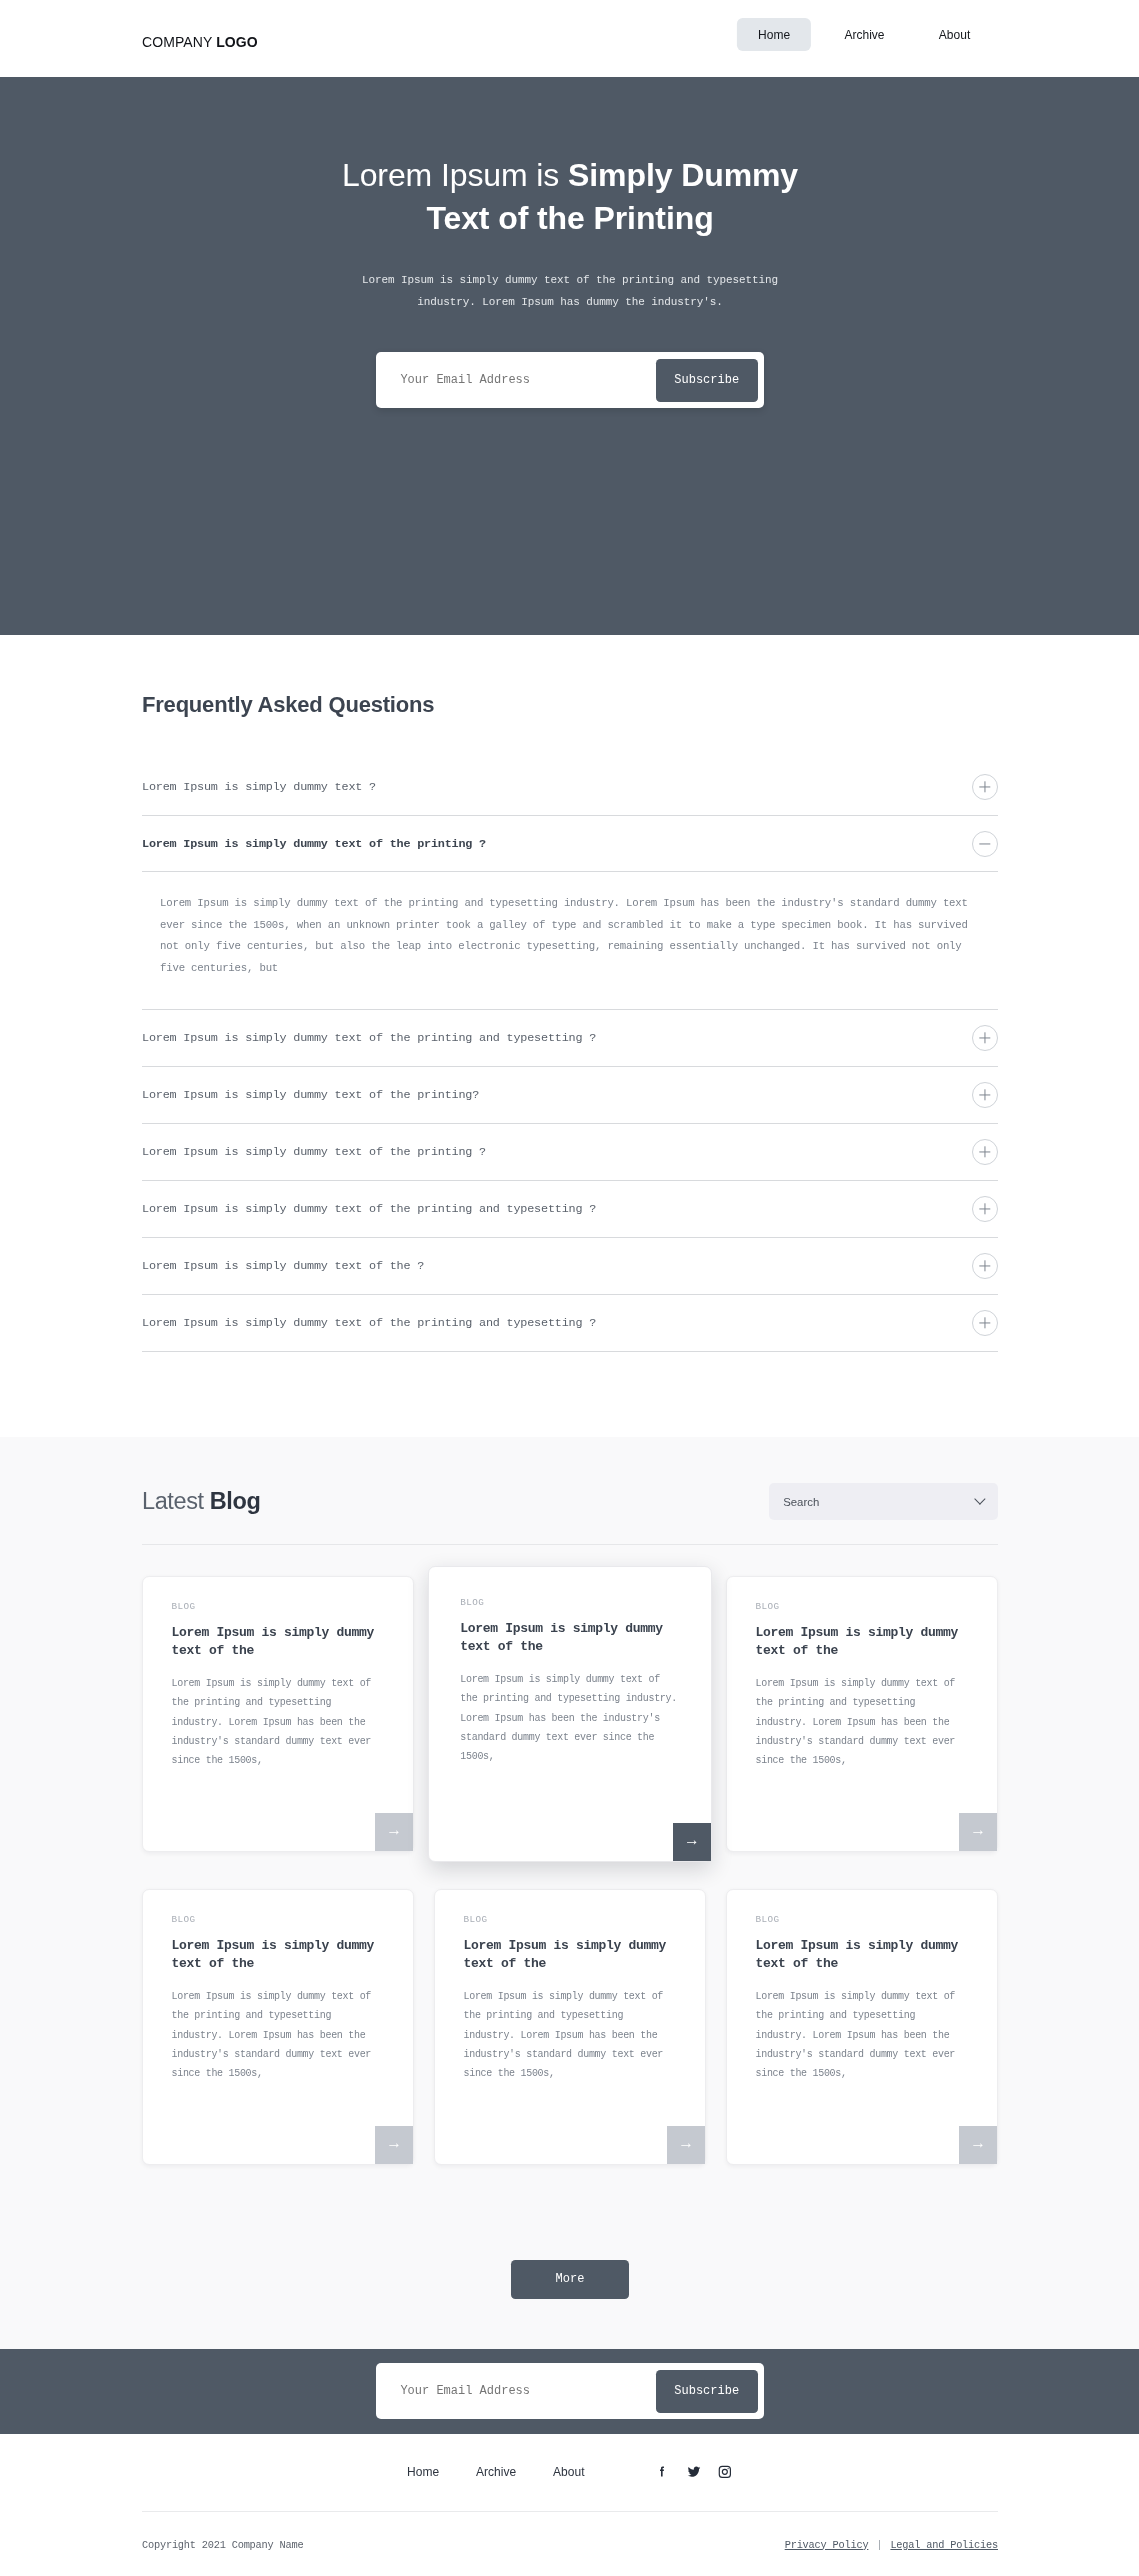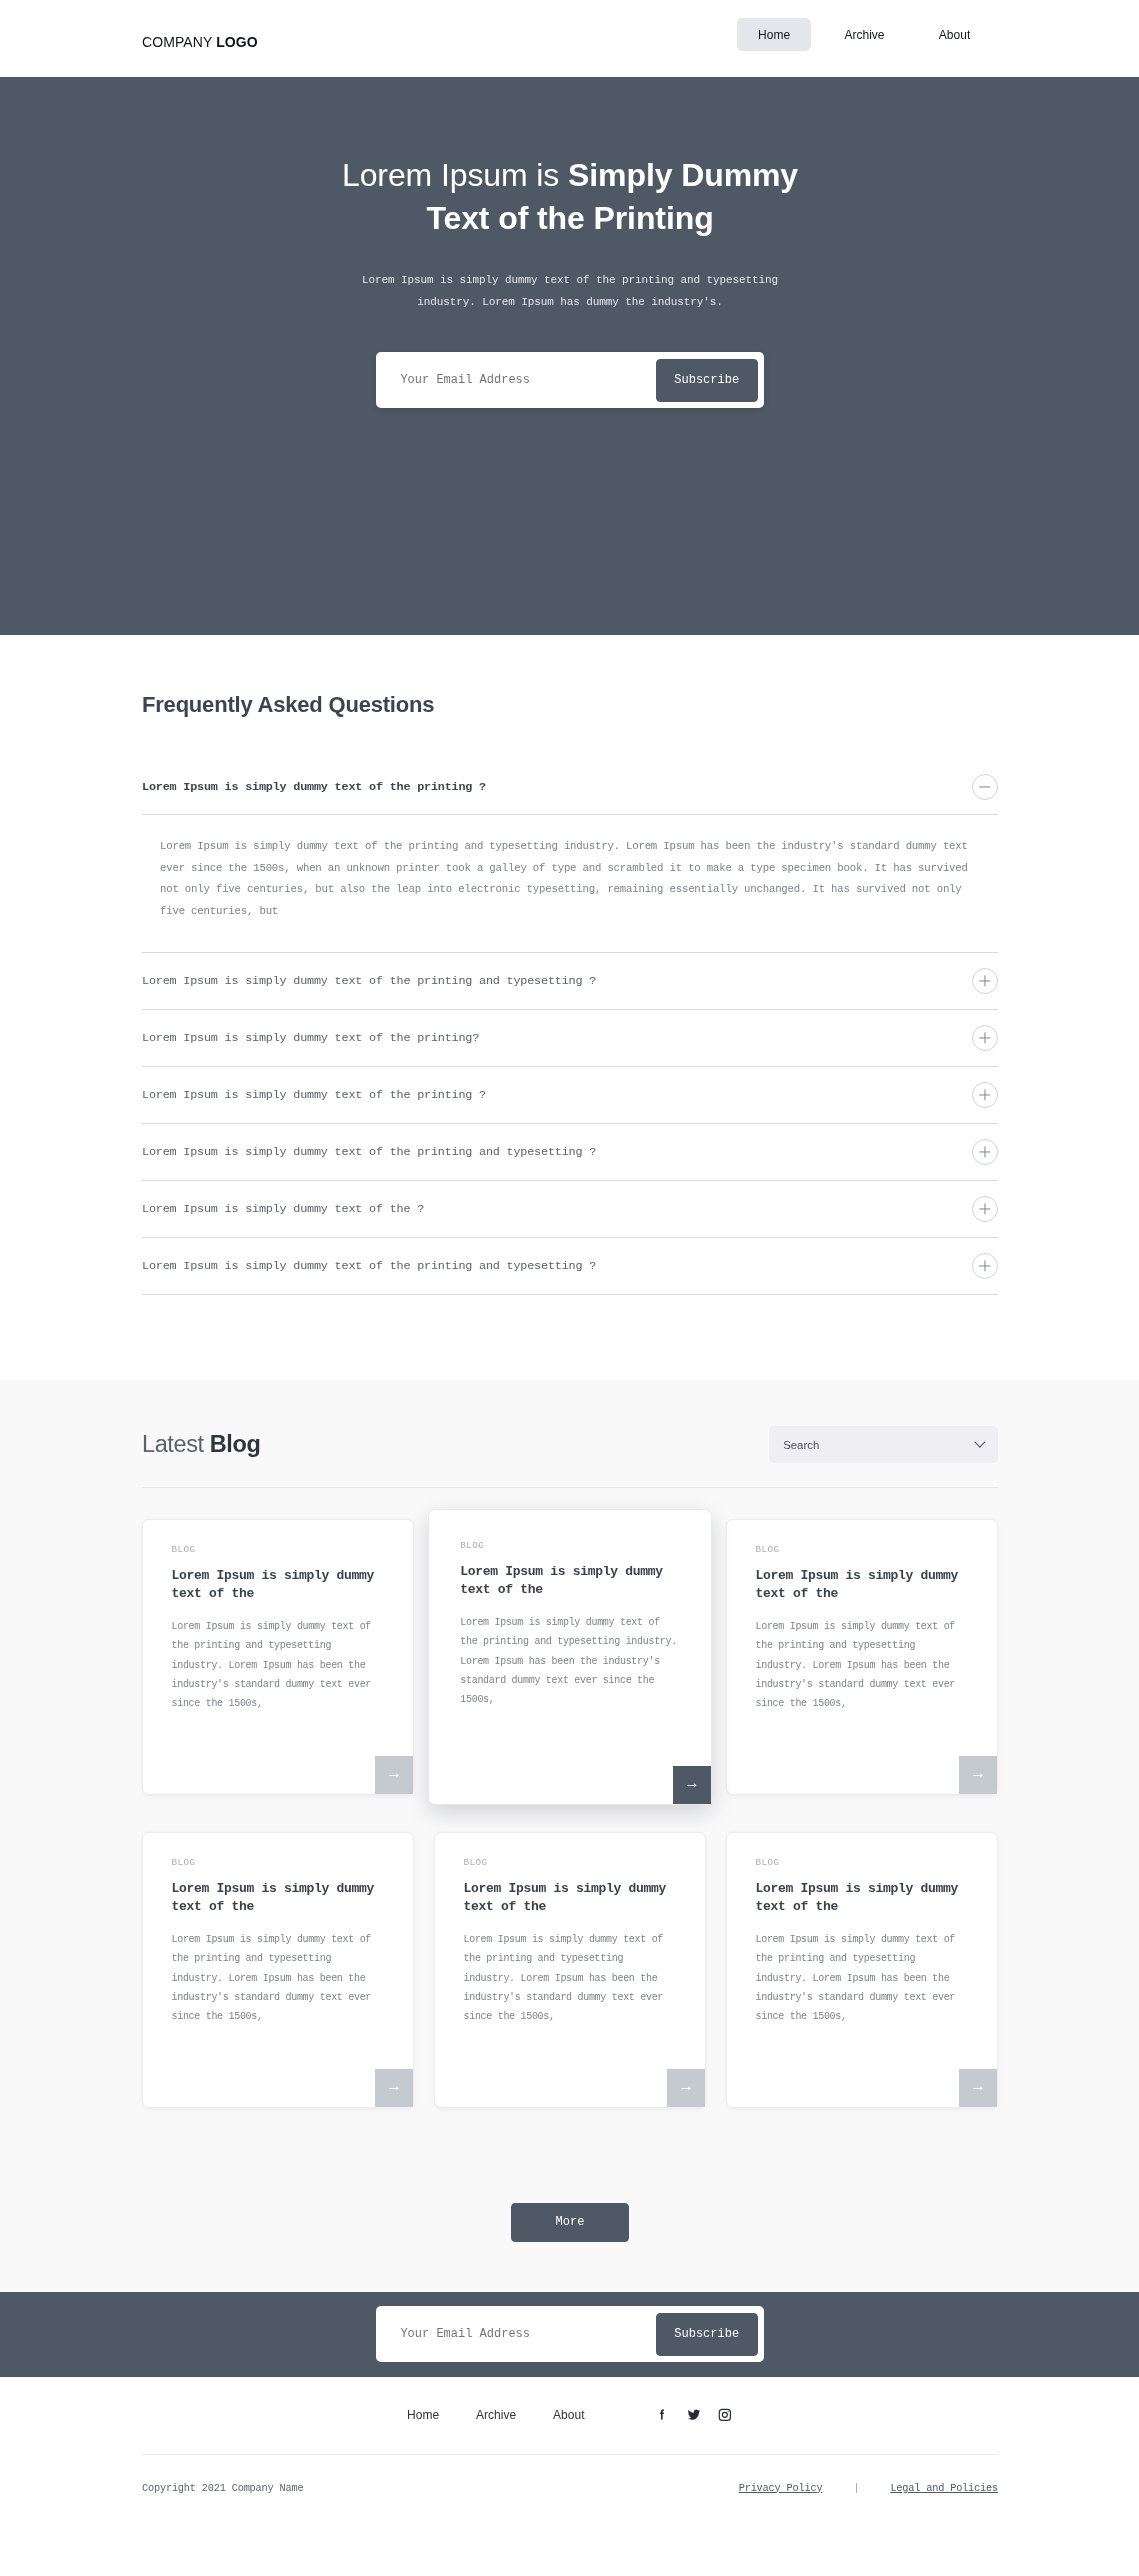"Lorem Ipsum is simply dummy text ?" div.faq-item { html: none -> <div> <div> <div>Lorem Ipsum is simply dummy text ?</div> <div></div> </div> </div> }
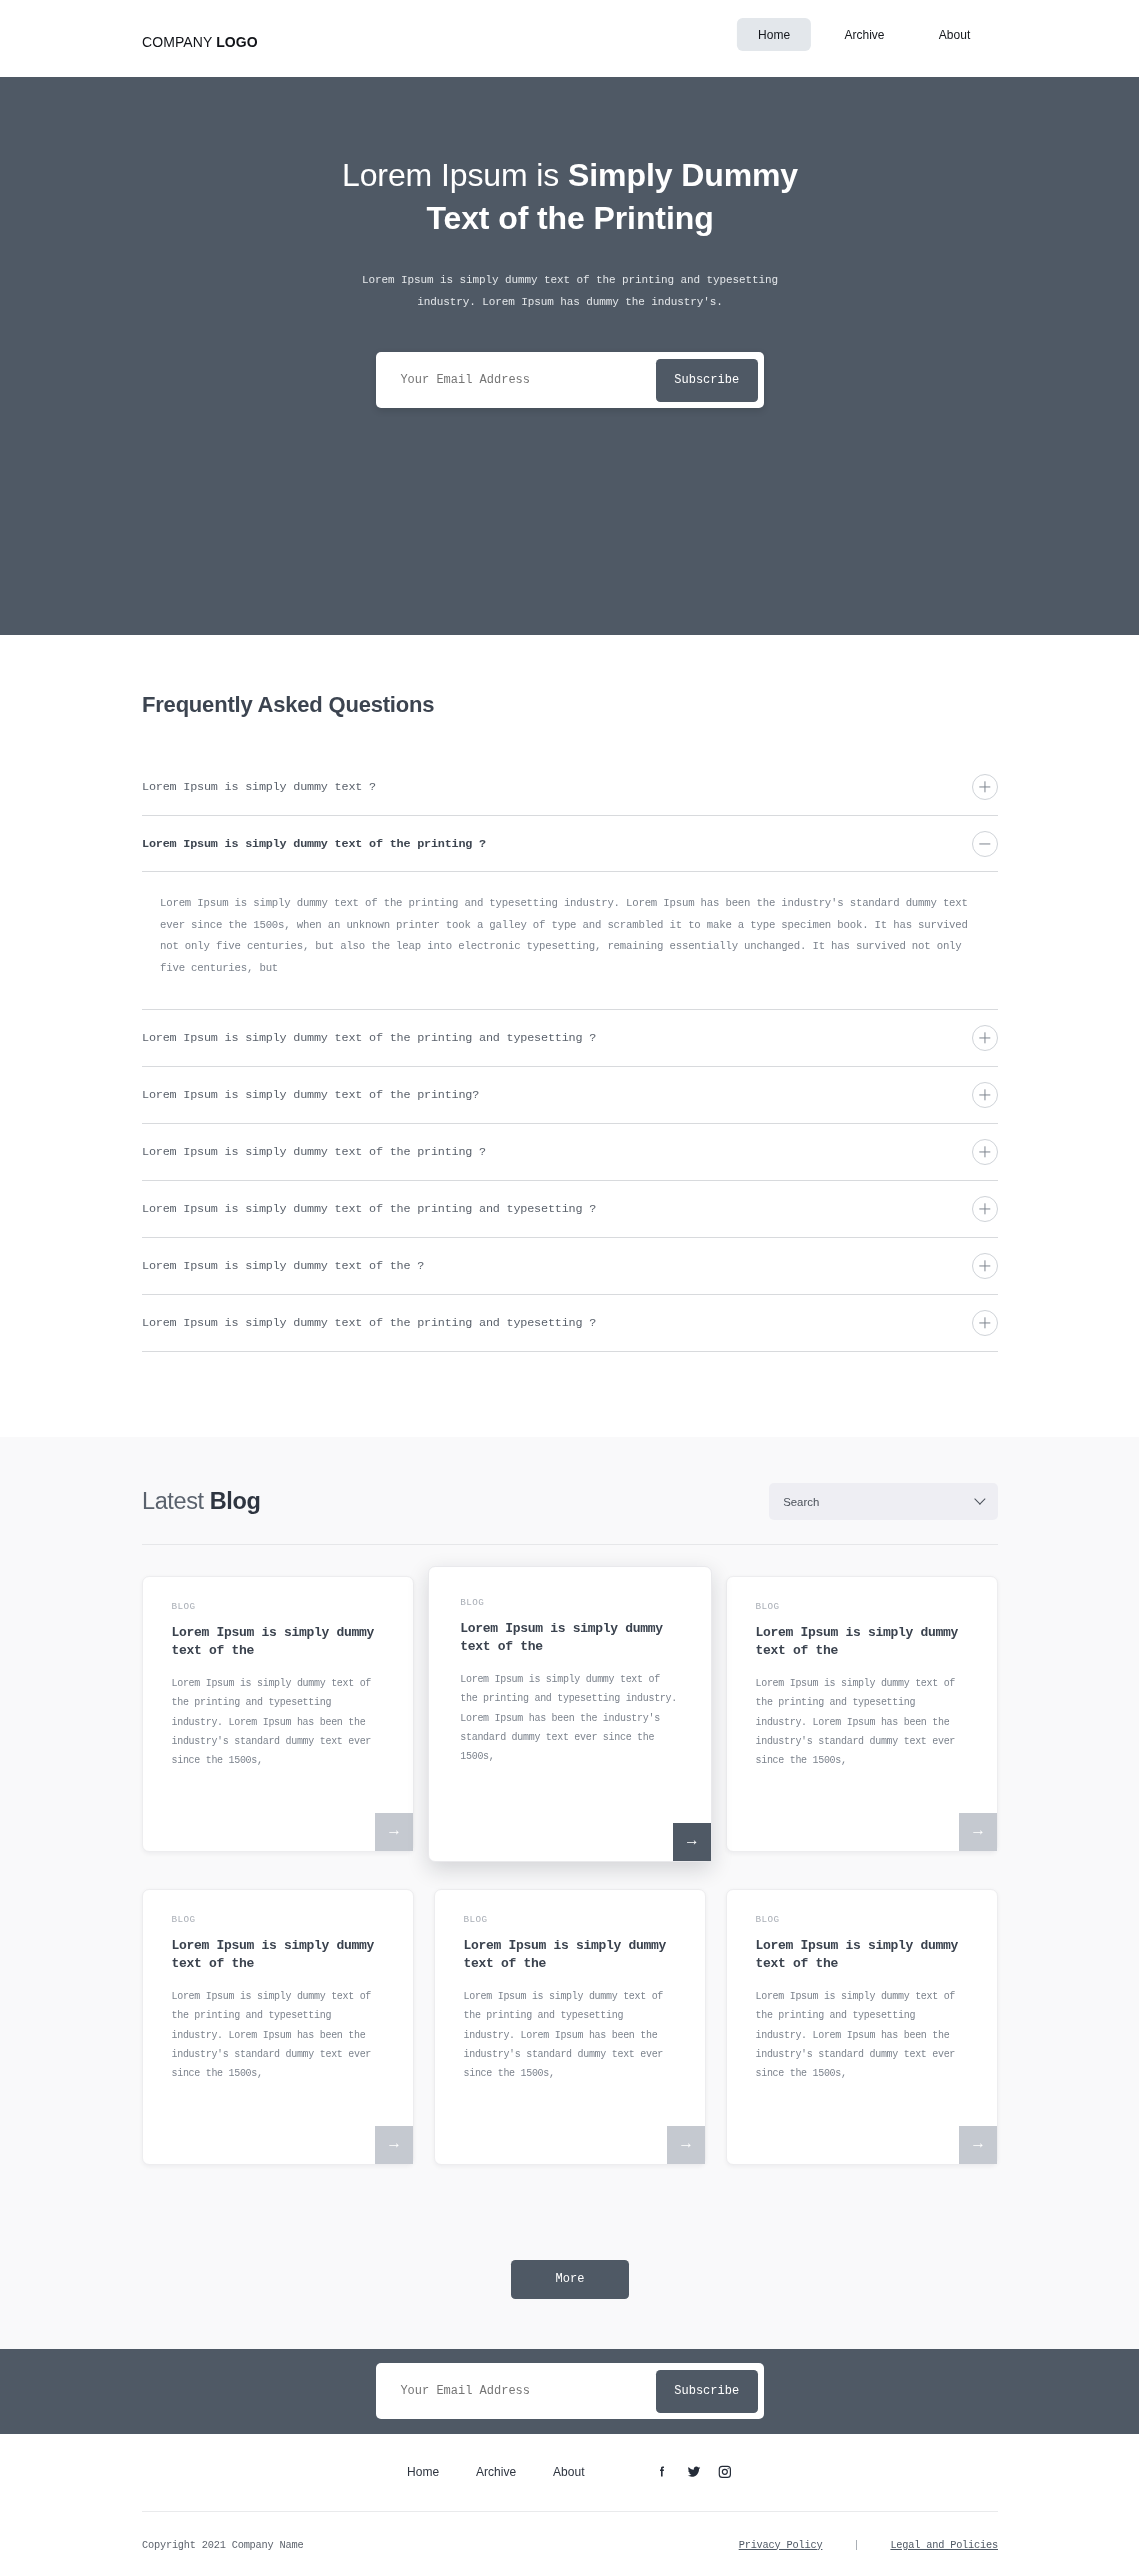"Privacy Policy" .legal { gap: 31px -> 8px }
